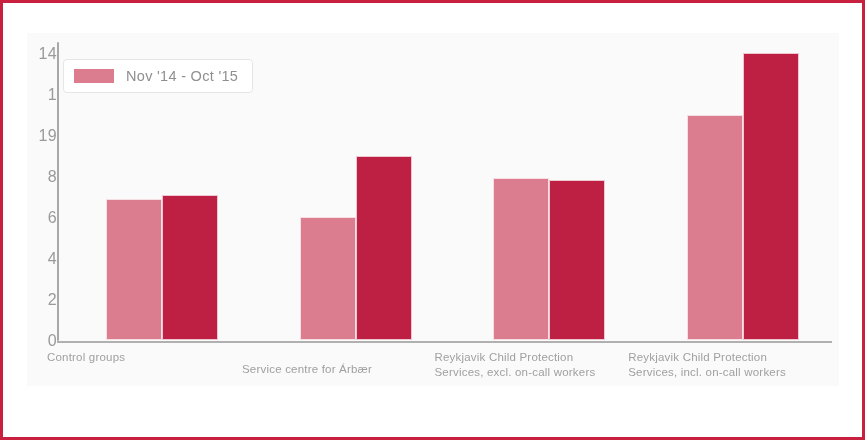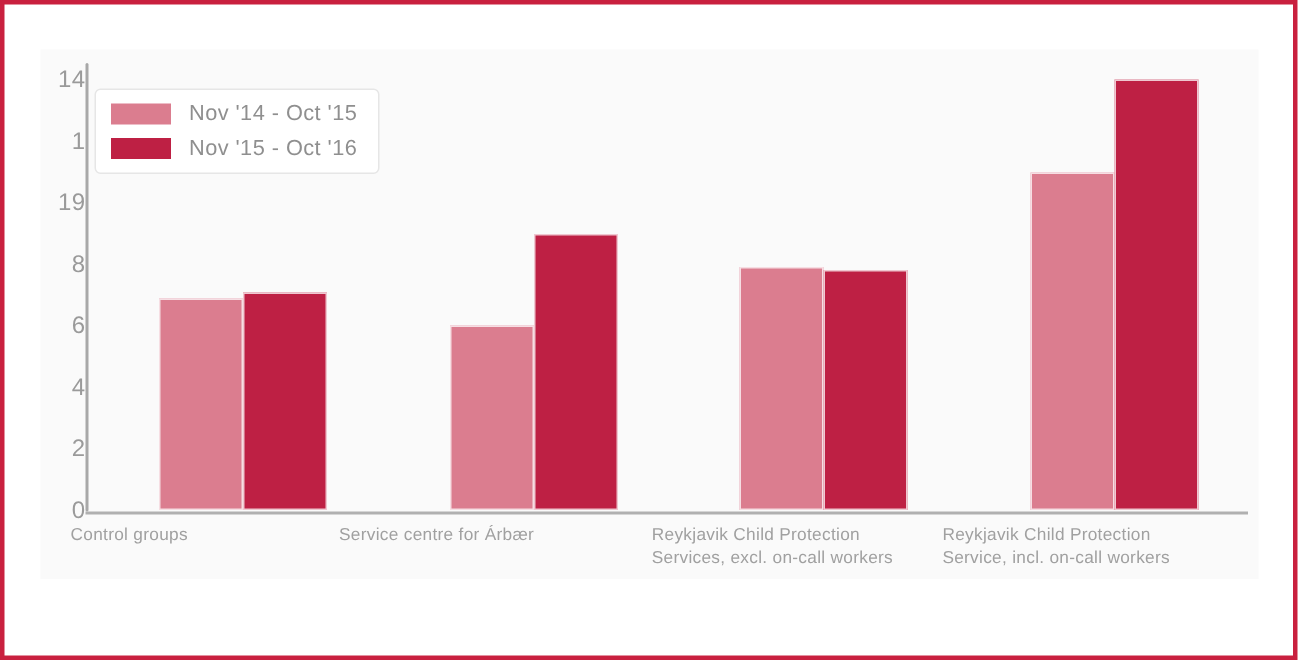"Nov '15 - Oct '16" div.legend-row { html: <div> <span></span> <span>Nov '15 - Oct '16</span> </div> -> none }
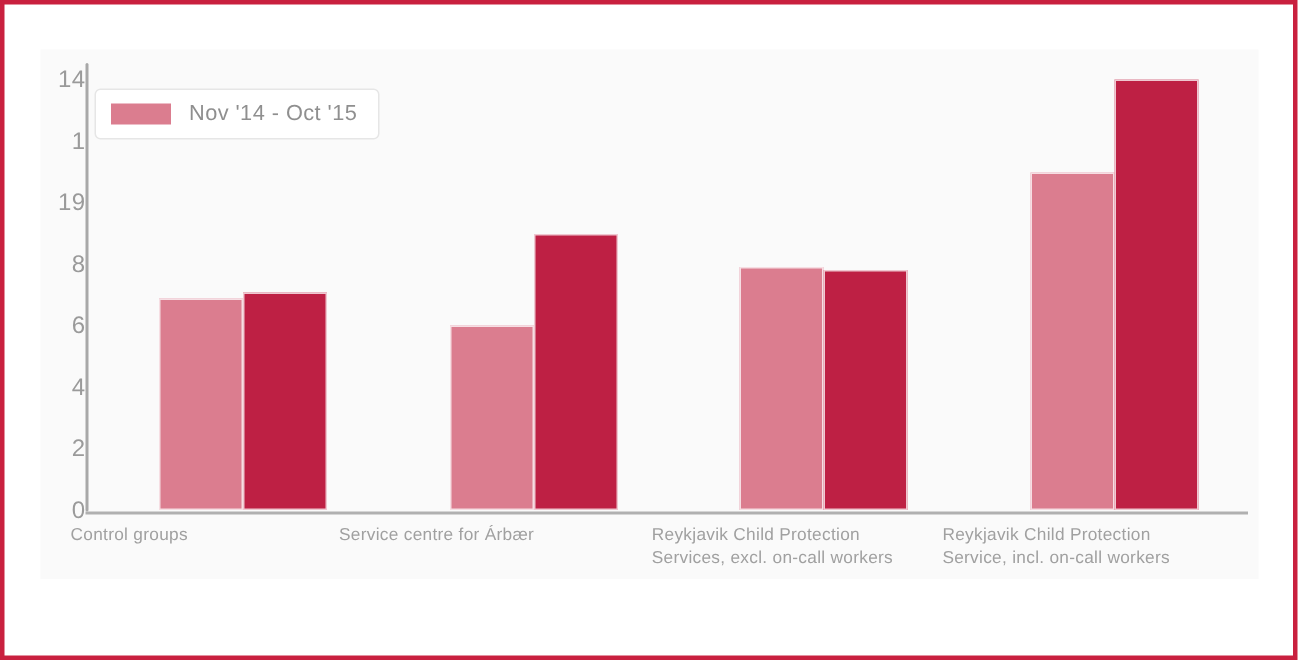"Service centre for Árbær" div.cat-label { left: 169px -> 185px; margin-top: none -> 12px }
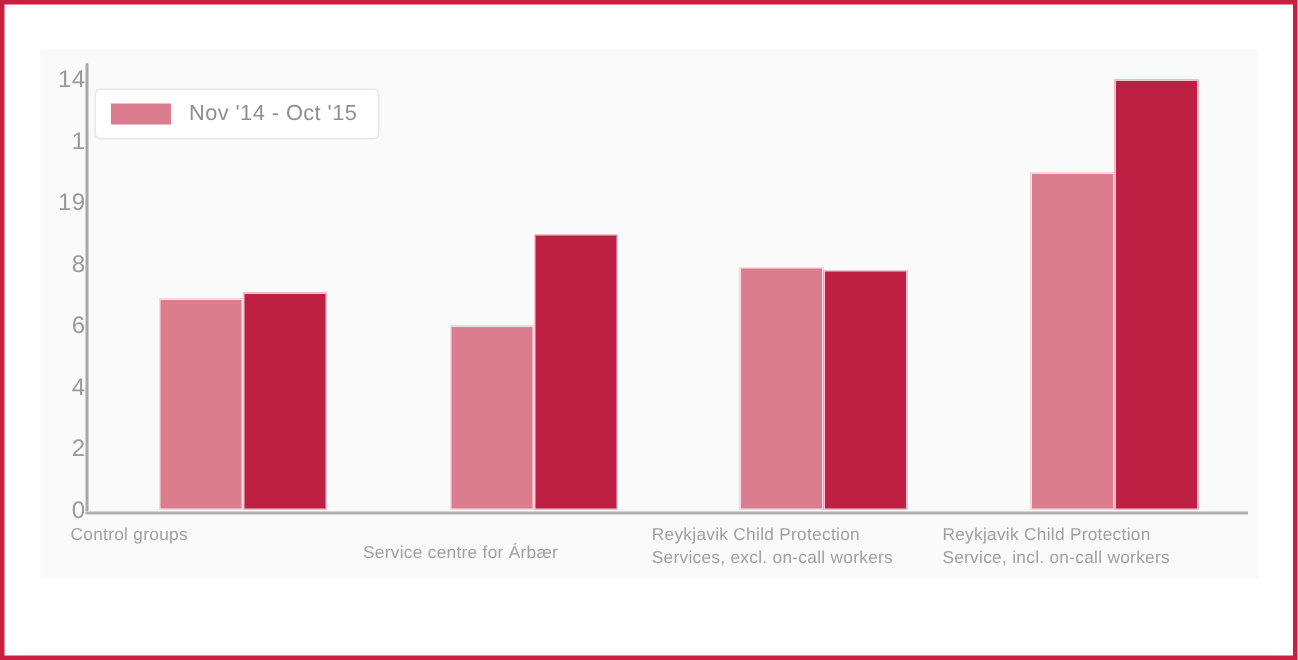"Service, incl. on-call workers" div { text: Service -> Services }
